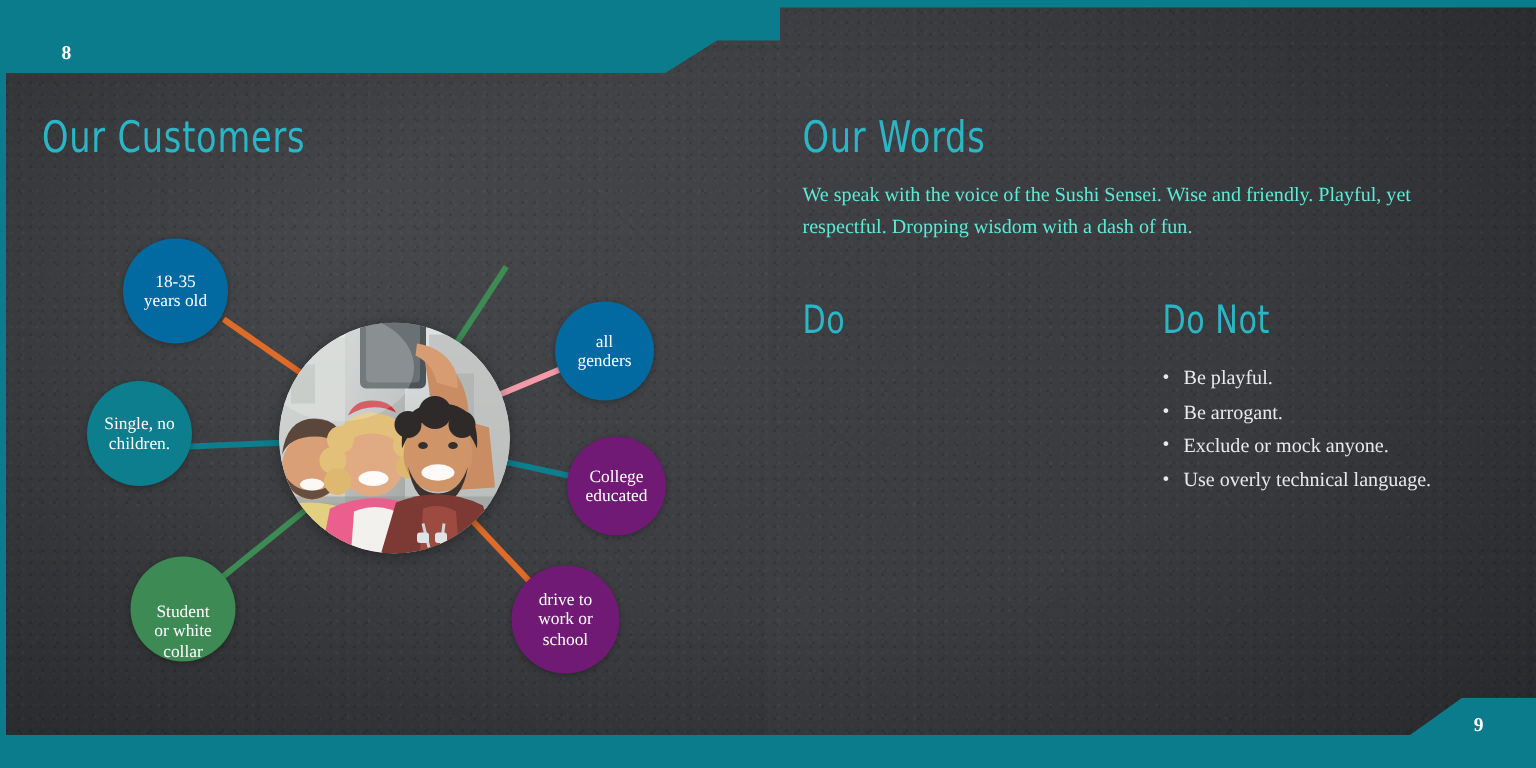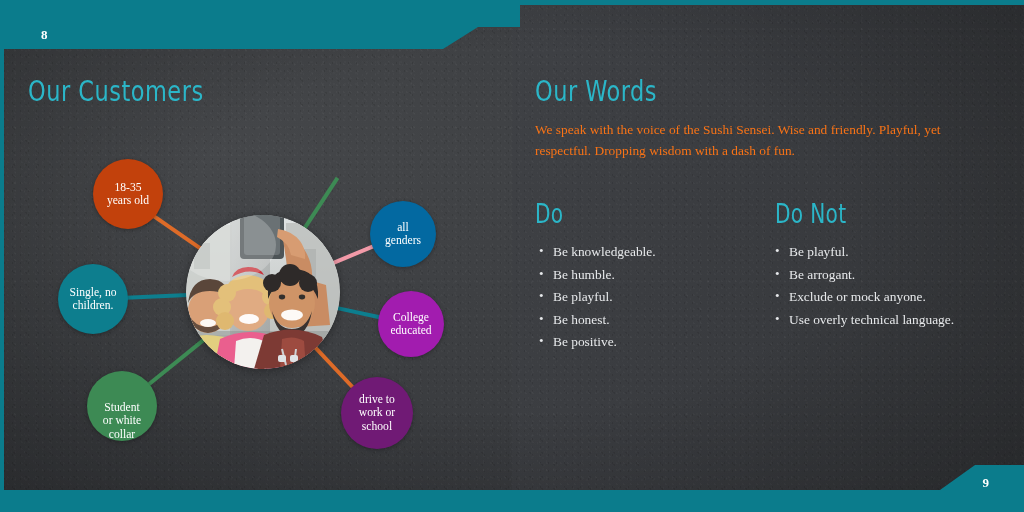"We speak with the voice" .intro { color: #f97316 -> #5eead4 }
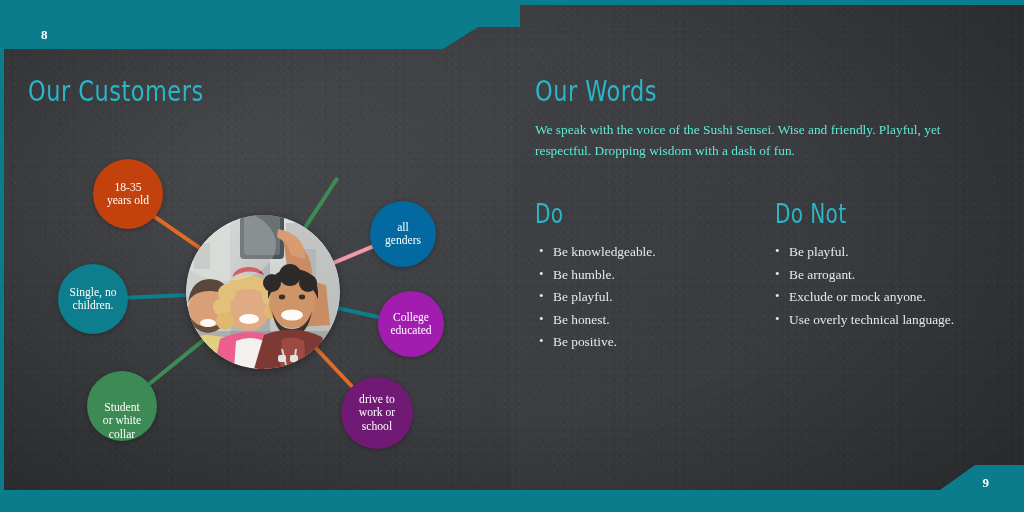"18-35" div.bubble { background: #c2410c -> #0369a1; left: 93px -> 82px }
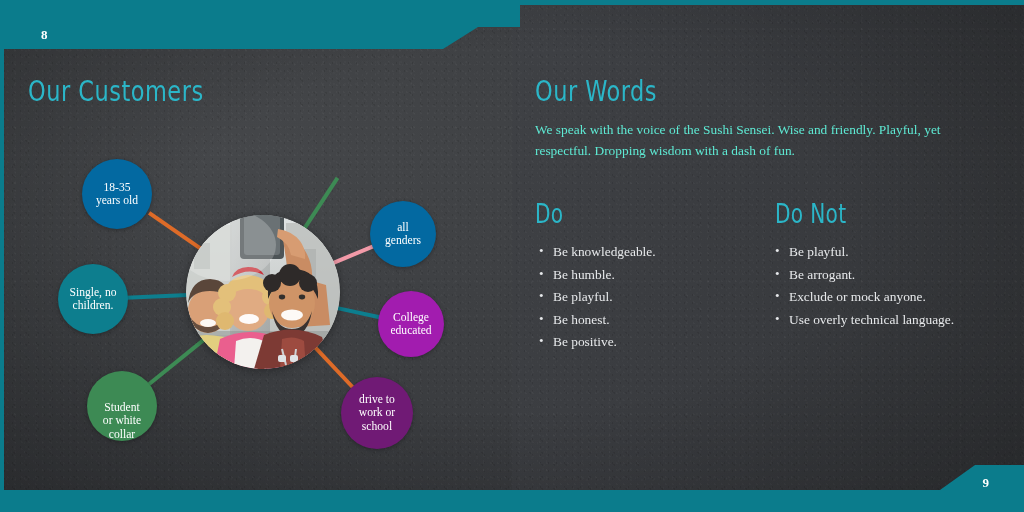"Be knowledgeable." ul.bullets { html: <ul> <li>Be knowledgeable.</li> <li>Be humble.</li> <li>Be playful.</li> <li>Be honest.</li> <li>Be positive.</li> </ul> -> none }
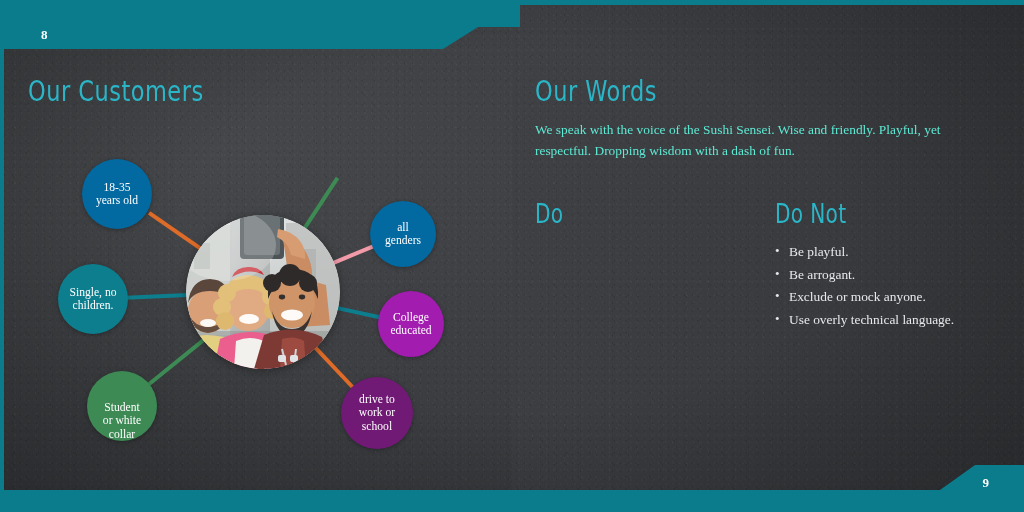"Single, no" div.bubble { top: 264px -> 254px }
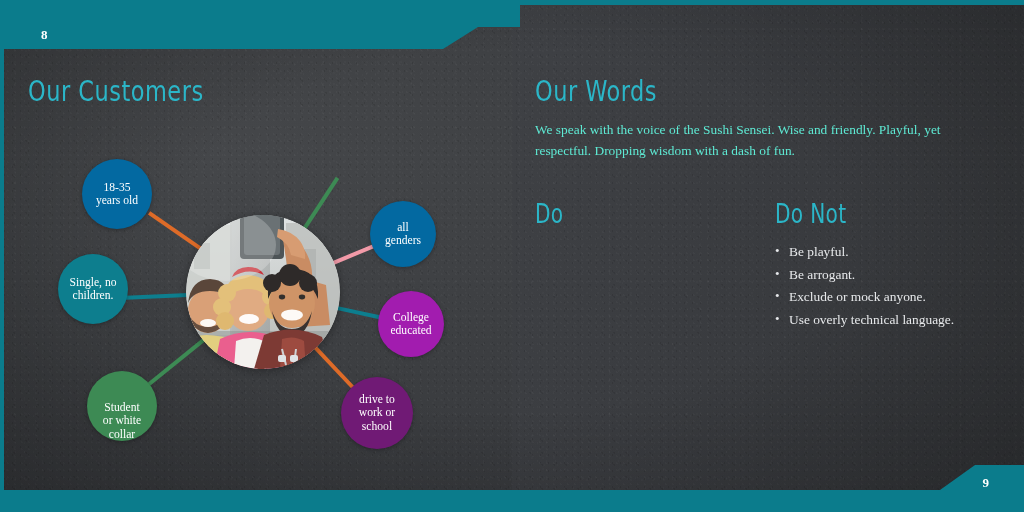"College" div.bubble { background: #a21caf -> #701a75 }
